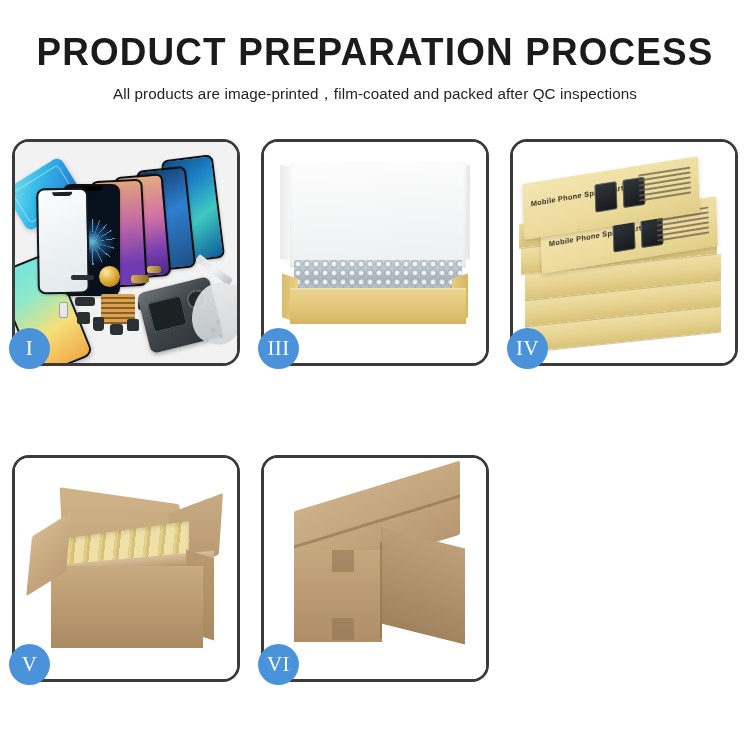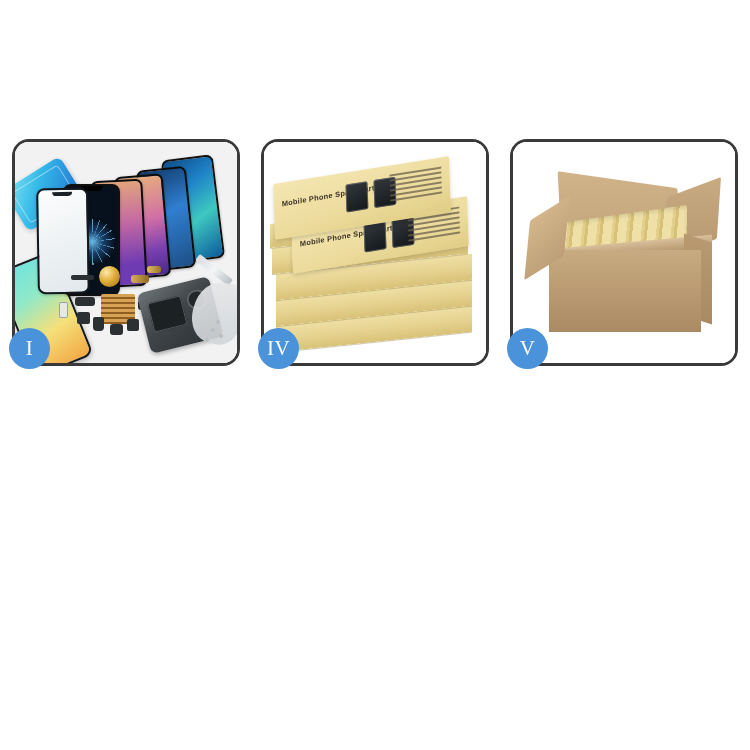"PRODUCT PREPARATION PROCESS" div.header { html: none -> <div> <div>PRODUCT PREPARATION PROCESS</div> <div>All products are image-printed，film-coated and packed after QC inspections</div> </div> }
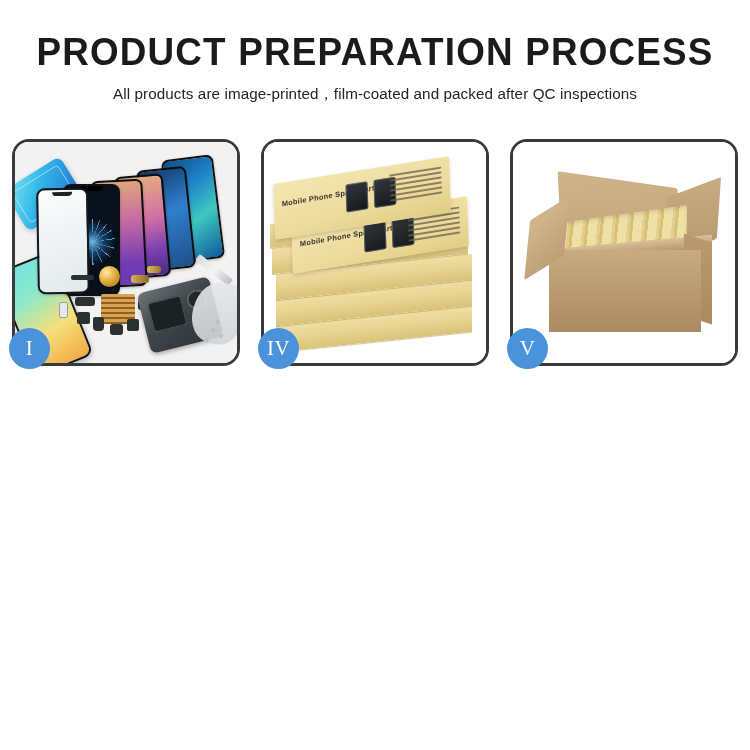"III" div.panel { html: none -> <div> <div> <div></div> <div></div> <div></div> <div></div> <div></div> <div></div> <div></div> <div></div> <div></div> </div> <div>III</div> </div> }
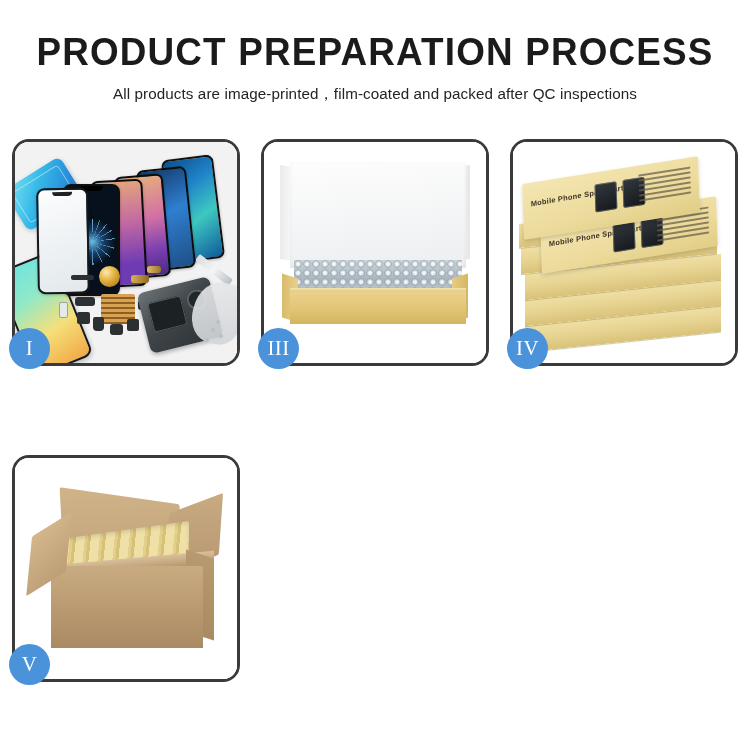"VI" div.panel { html: none -> <div> <div> <div></div> <div></div> <div></div> <div></div> <div></div> <div></div> <div></div> <div></div> </div> <div>VI</div> </div> }
